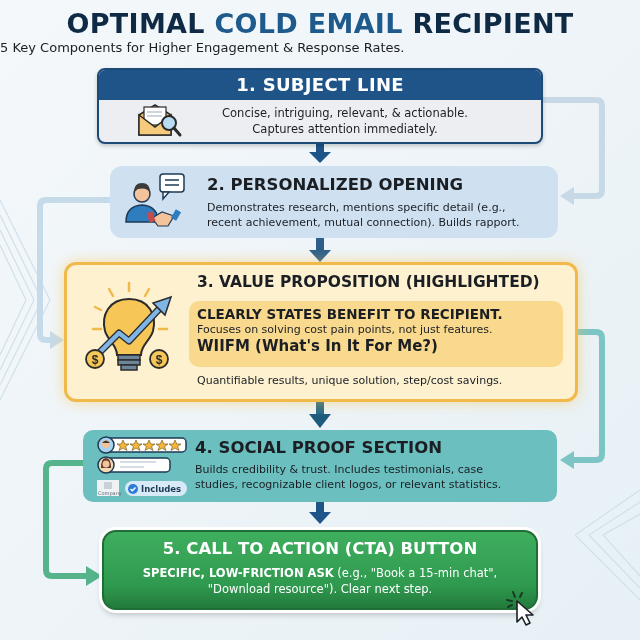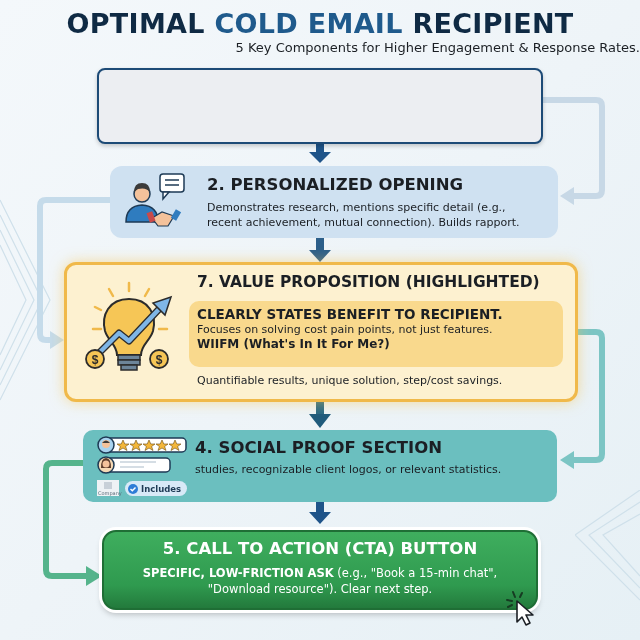"5 Key Components for Higher" .subtitle { padding-left: 16px -> none; text-align: right -> left }
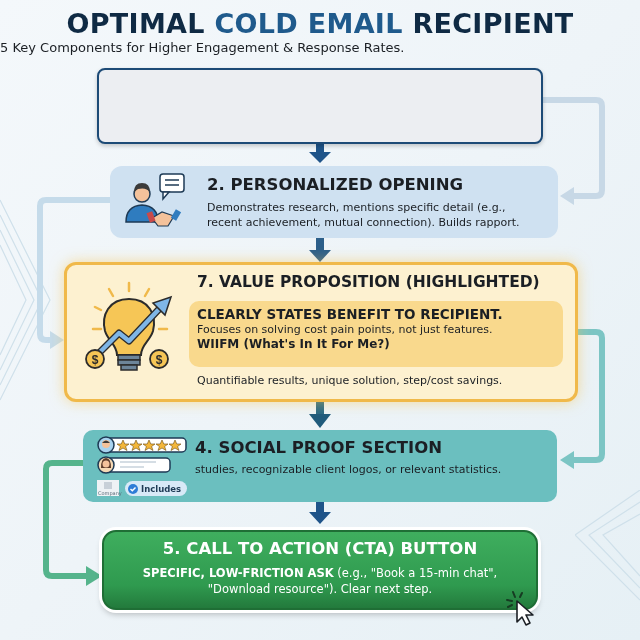"1. SUBJECT LINE" div.head { html: none -> <div>1. SUBJECT LINE</div> }
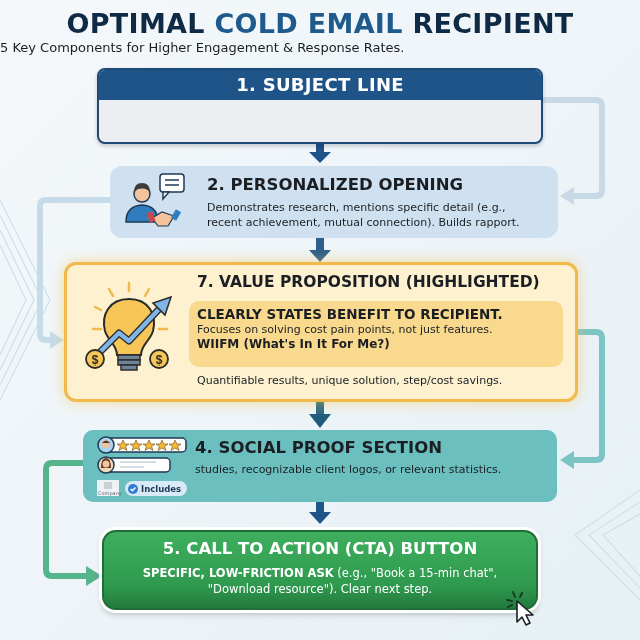"Concise, intriguing, relevant, &" div.body { html: none -> <div> <svg> <path></path> <rect></rect> <line></line> <line></line> <path></path> <circle></circle> <line></line> </svg> <div> <div>Concise, intriguing, relevant, &amp; actionable.</div> <div>Captures attention immediately.</div> </div> </div> }
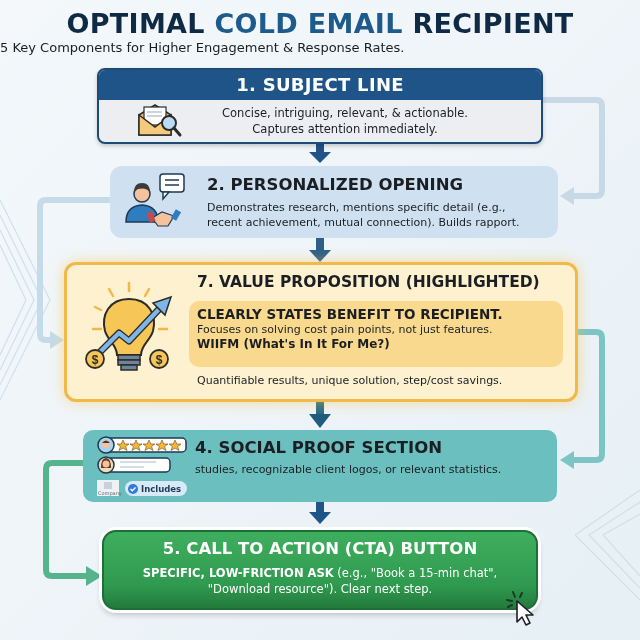"7. VALUE PROPOSITION (HIGHLIGHTED)" div.h { text: 7 -> 3 }
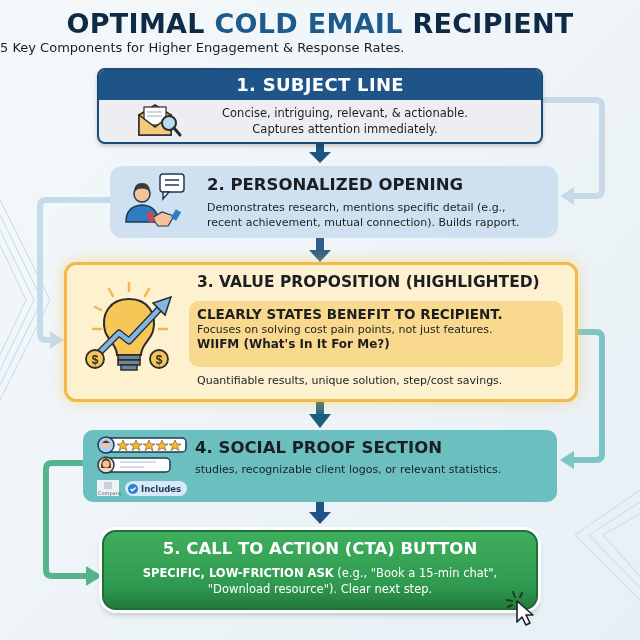"WIIFM (What's In It For" .box3 .inner .b2 { font-size: 12px -> 15px }
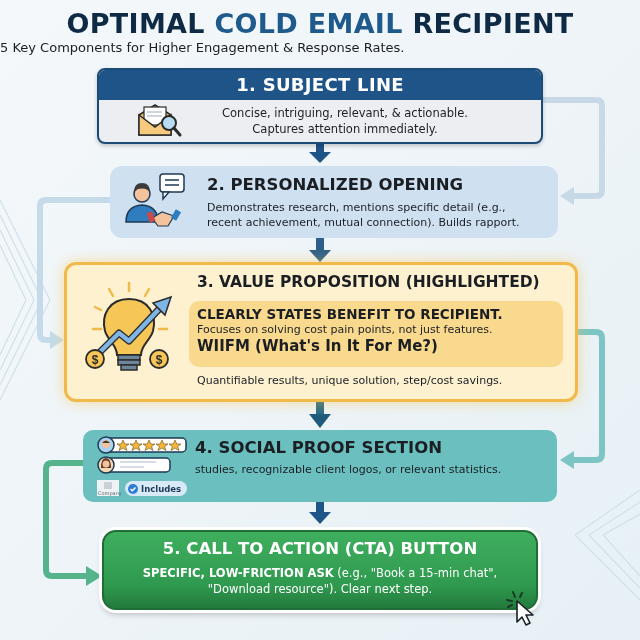"Builds credibility & trust. Includes" div { html: none -> <div>Builds credibility &amp; trust. Includes testimonials, case</div> }
